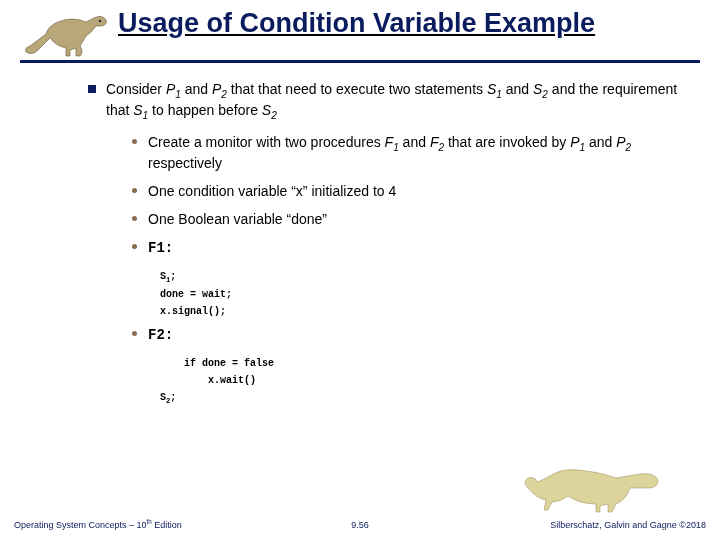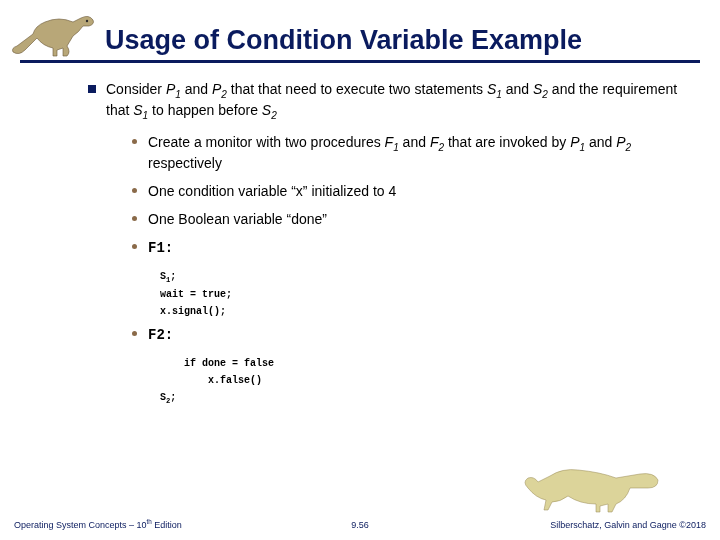"Usage of Condition Variable Example" .header { align-items: flex-end -> flex-start; padding: 8px 20px 0 9px -> 8px 20px 0 22px; text-decoration: none -> underline }
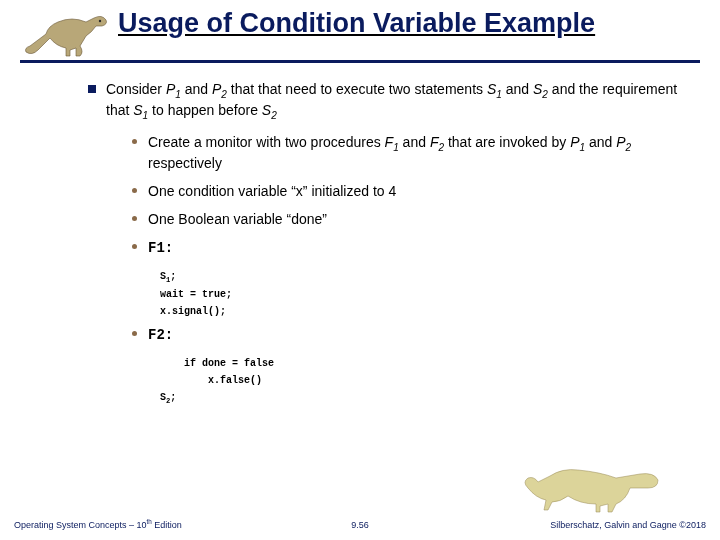"wait = true;" span { text: wait = true -> done = wait }
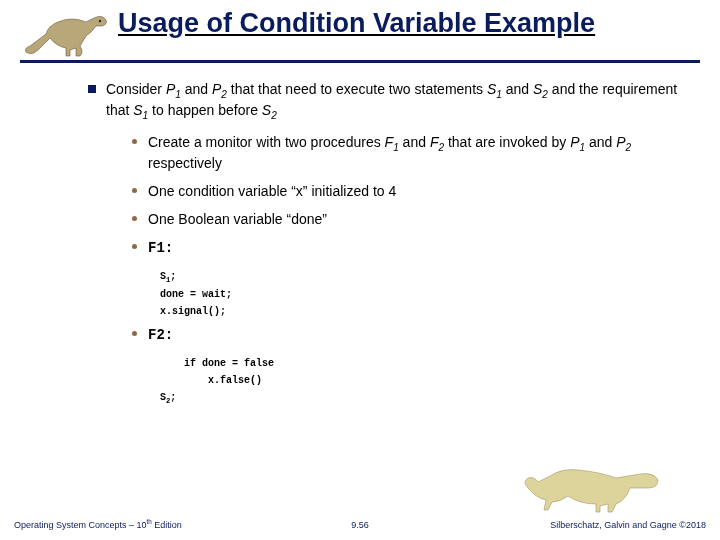"x.false()" span.indent2 { text: x.false -> x.wait }
